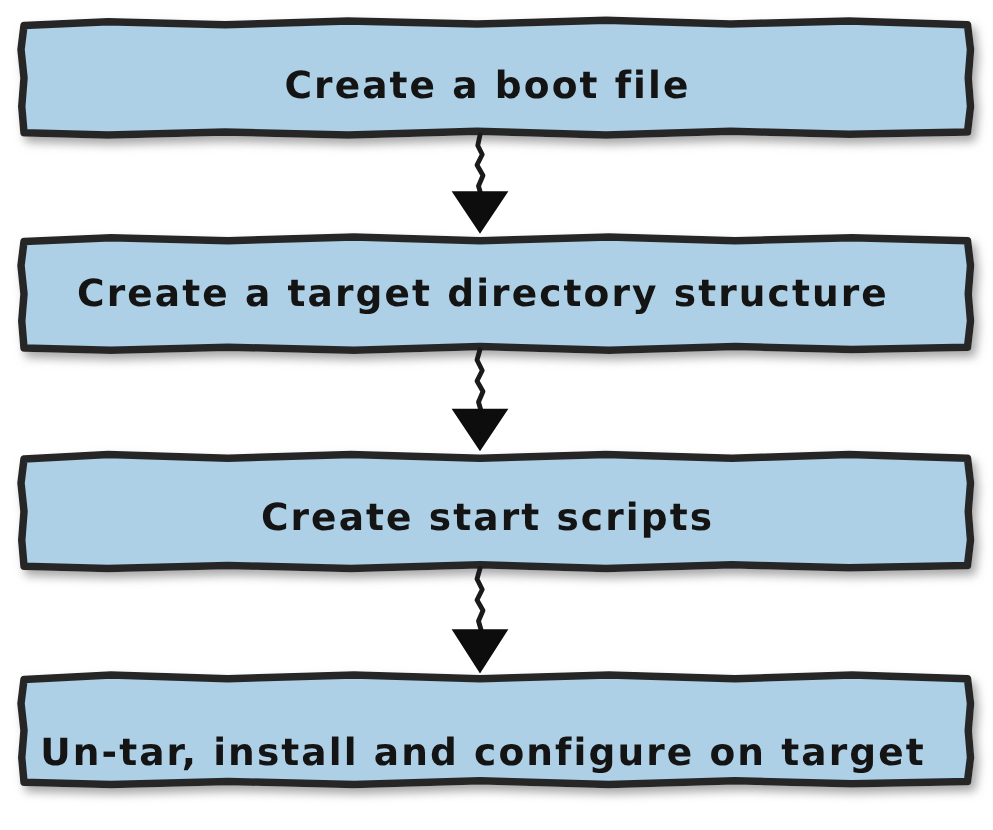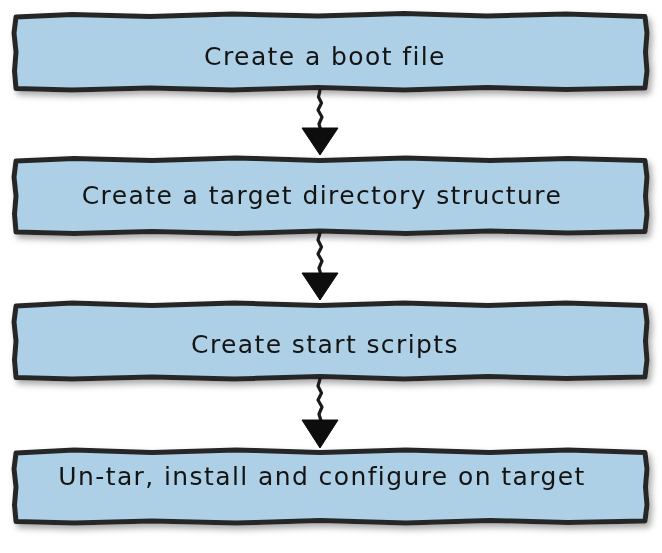"Create a boot file" .node-label { font-weight: 400 -> 700 }
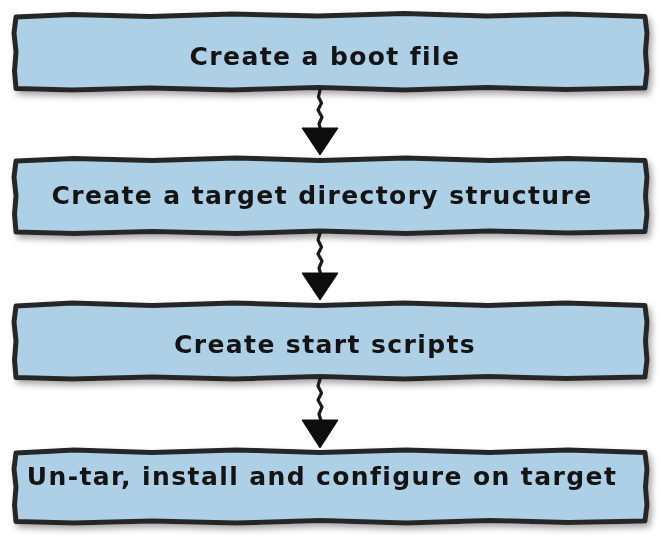"Un-tar, install and configure on" div.node-label { top: 464px -> 489px }
